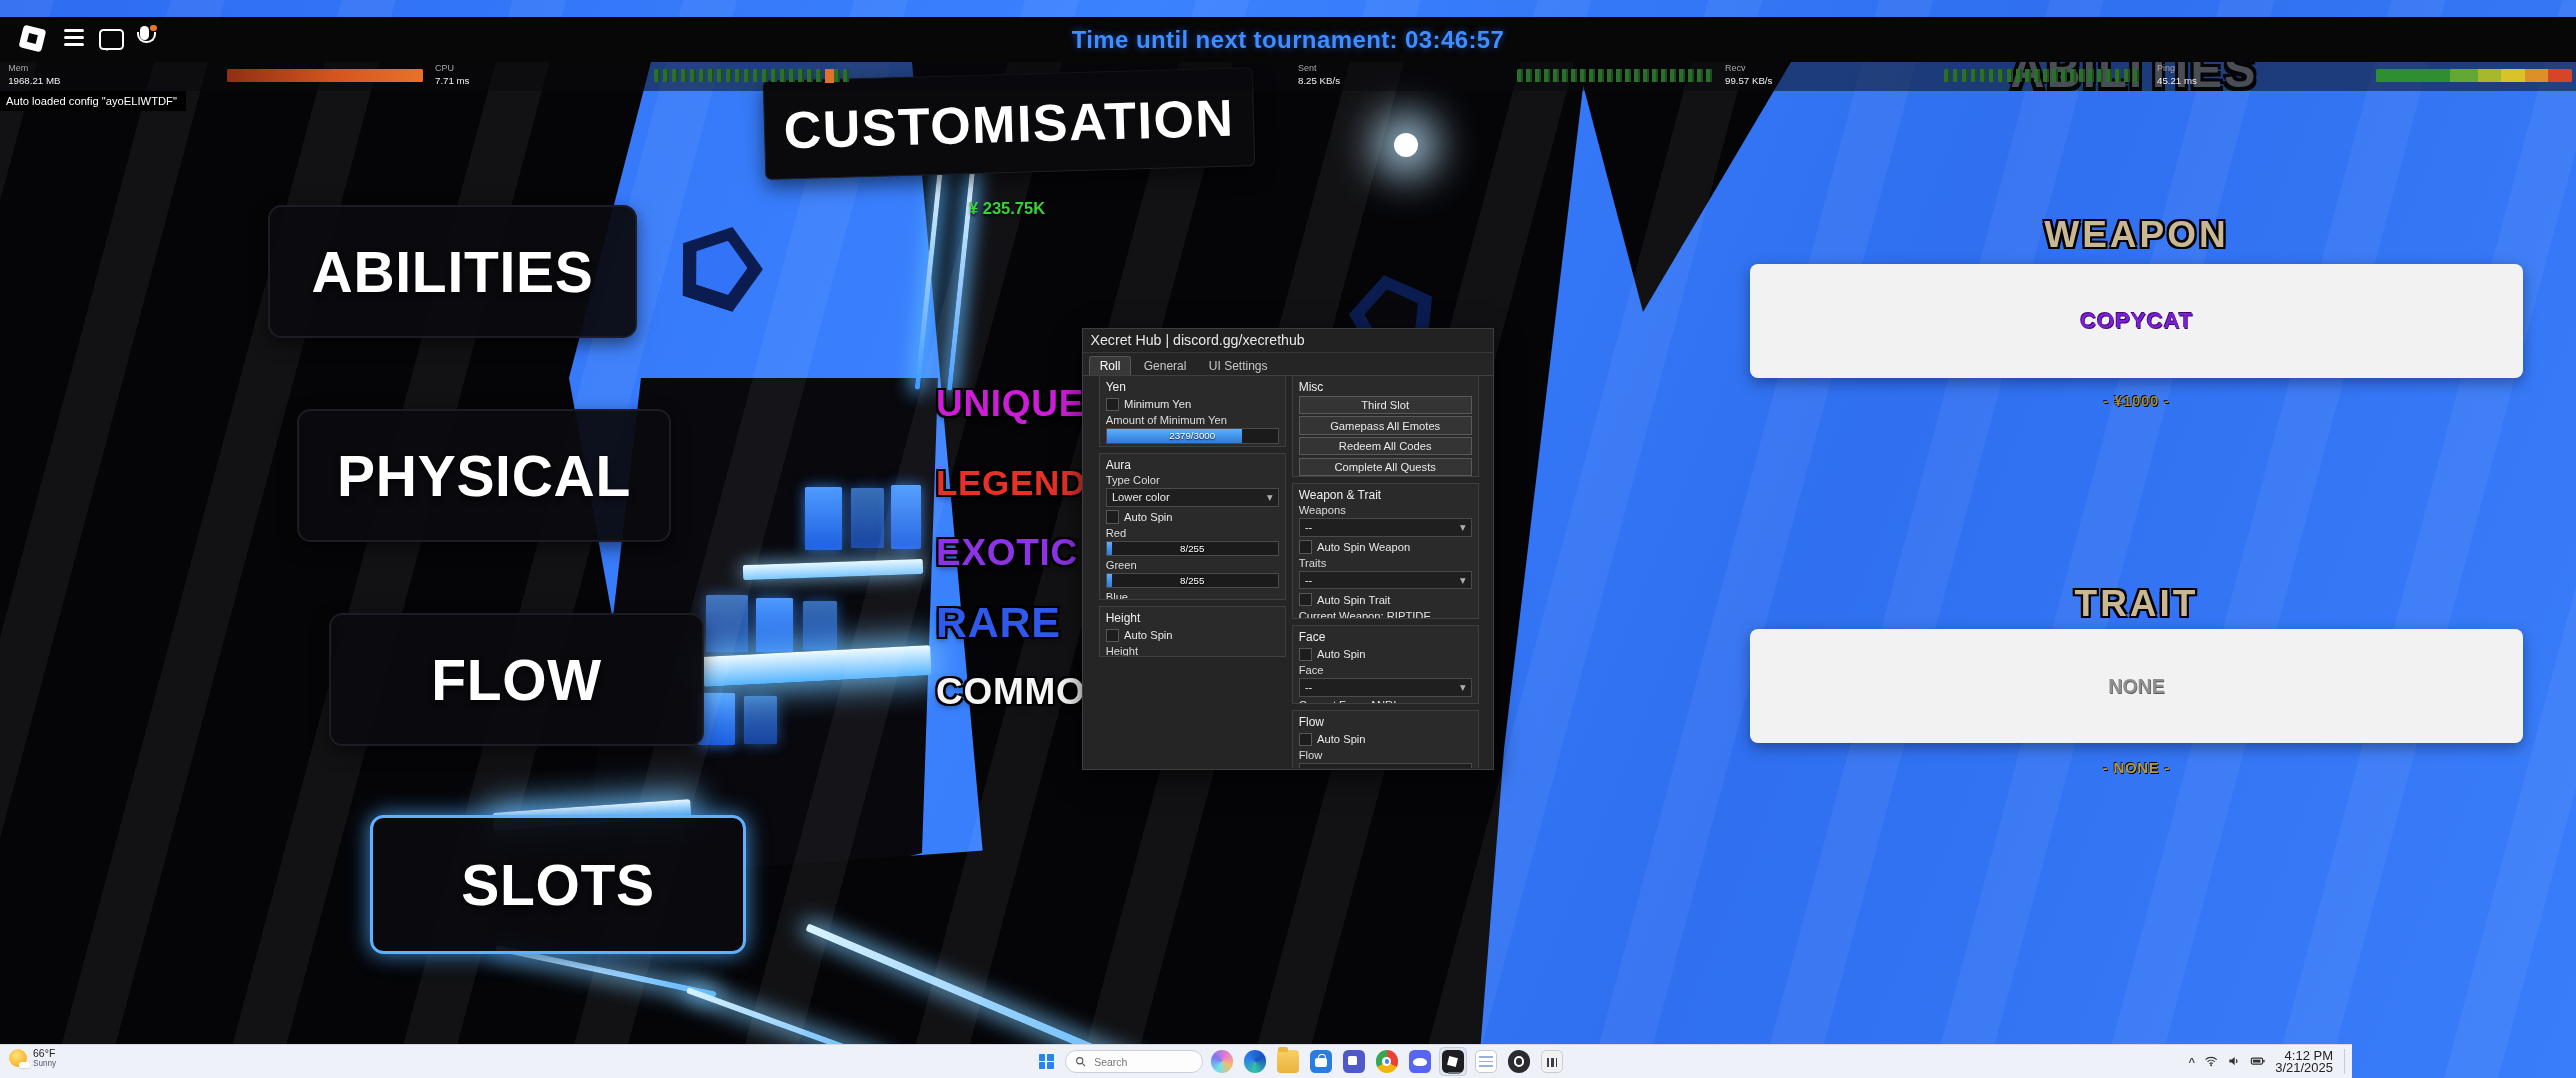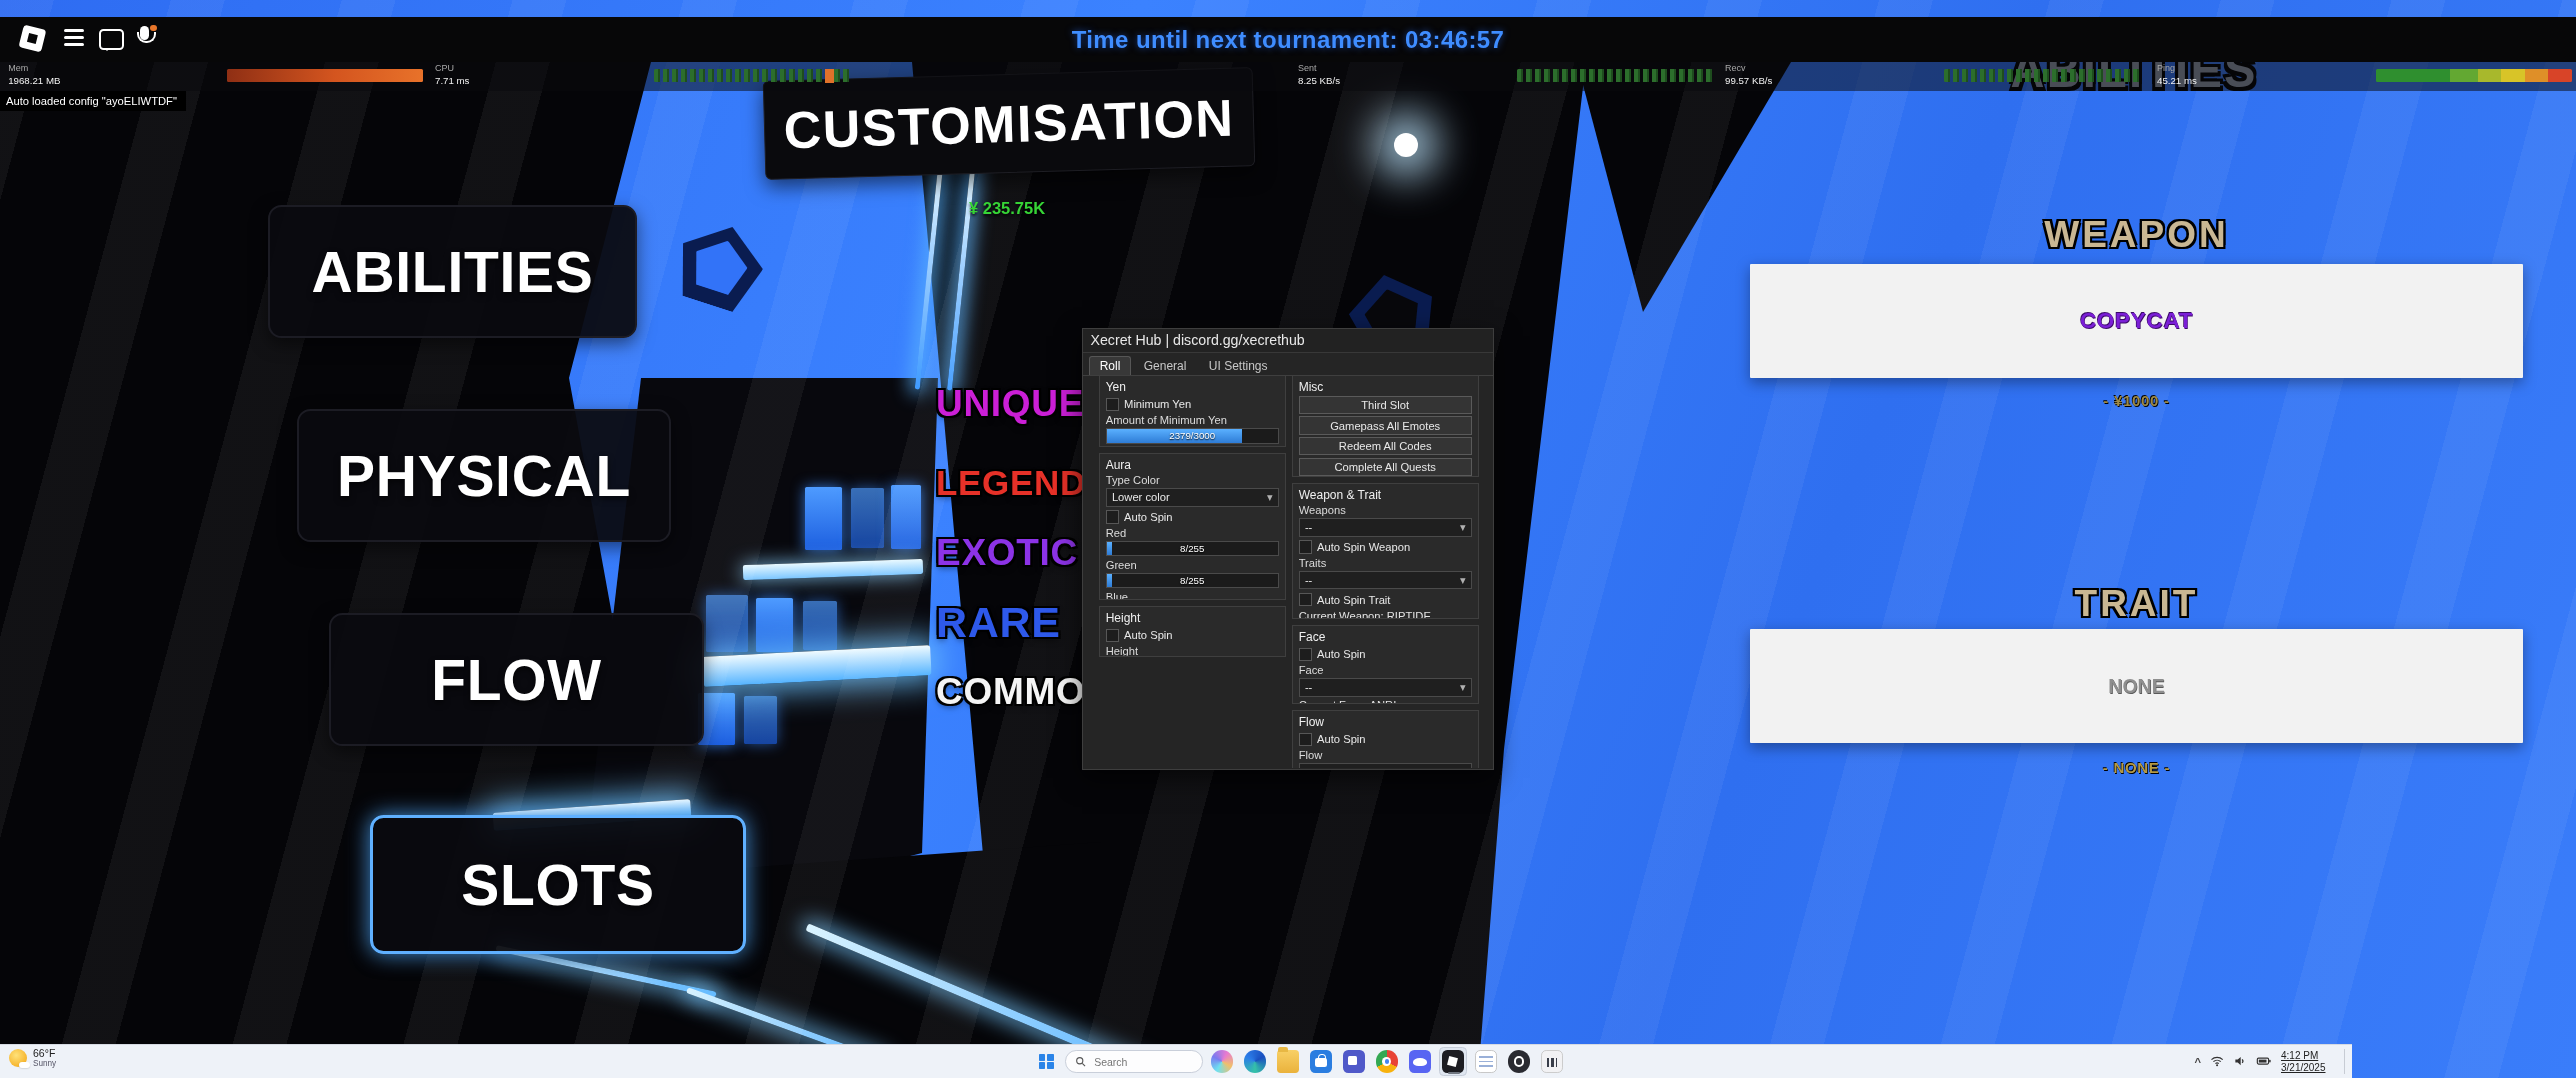"COPYCAT" .panel-box { border-radius: 1px -> 8px }
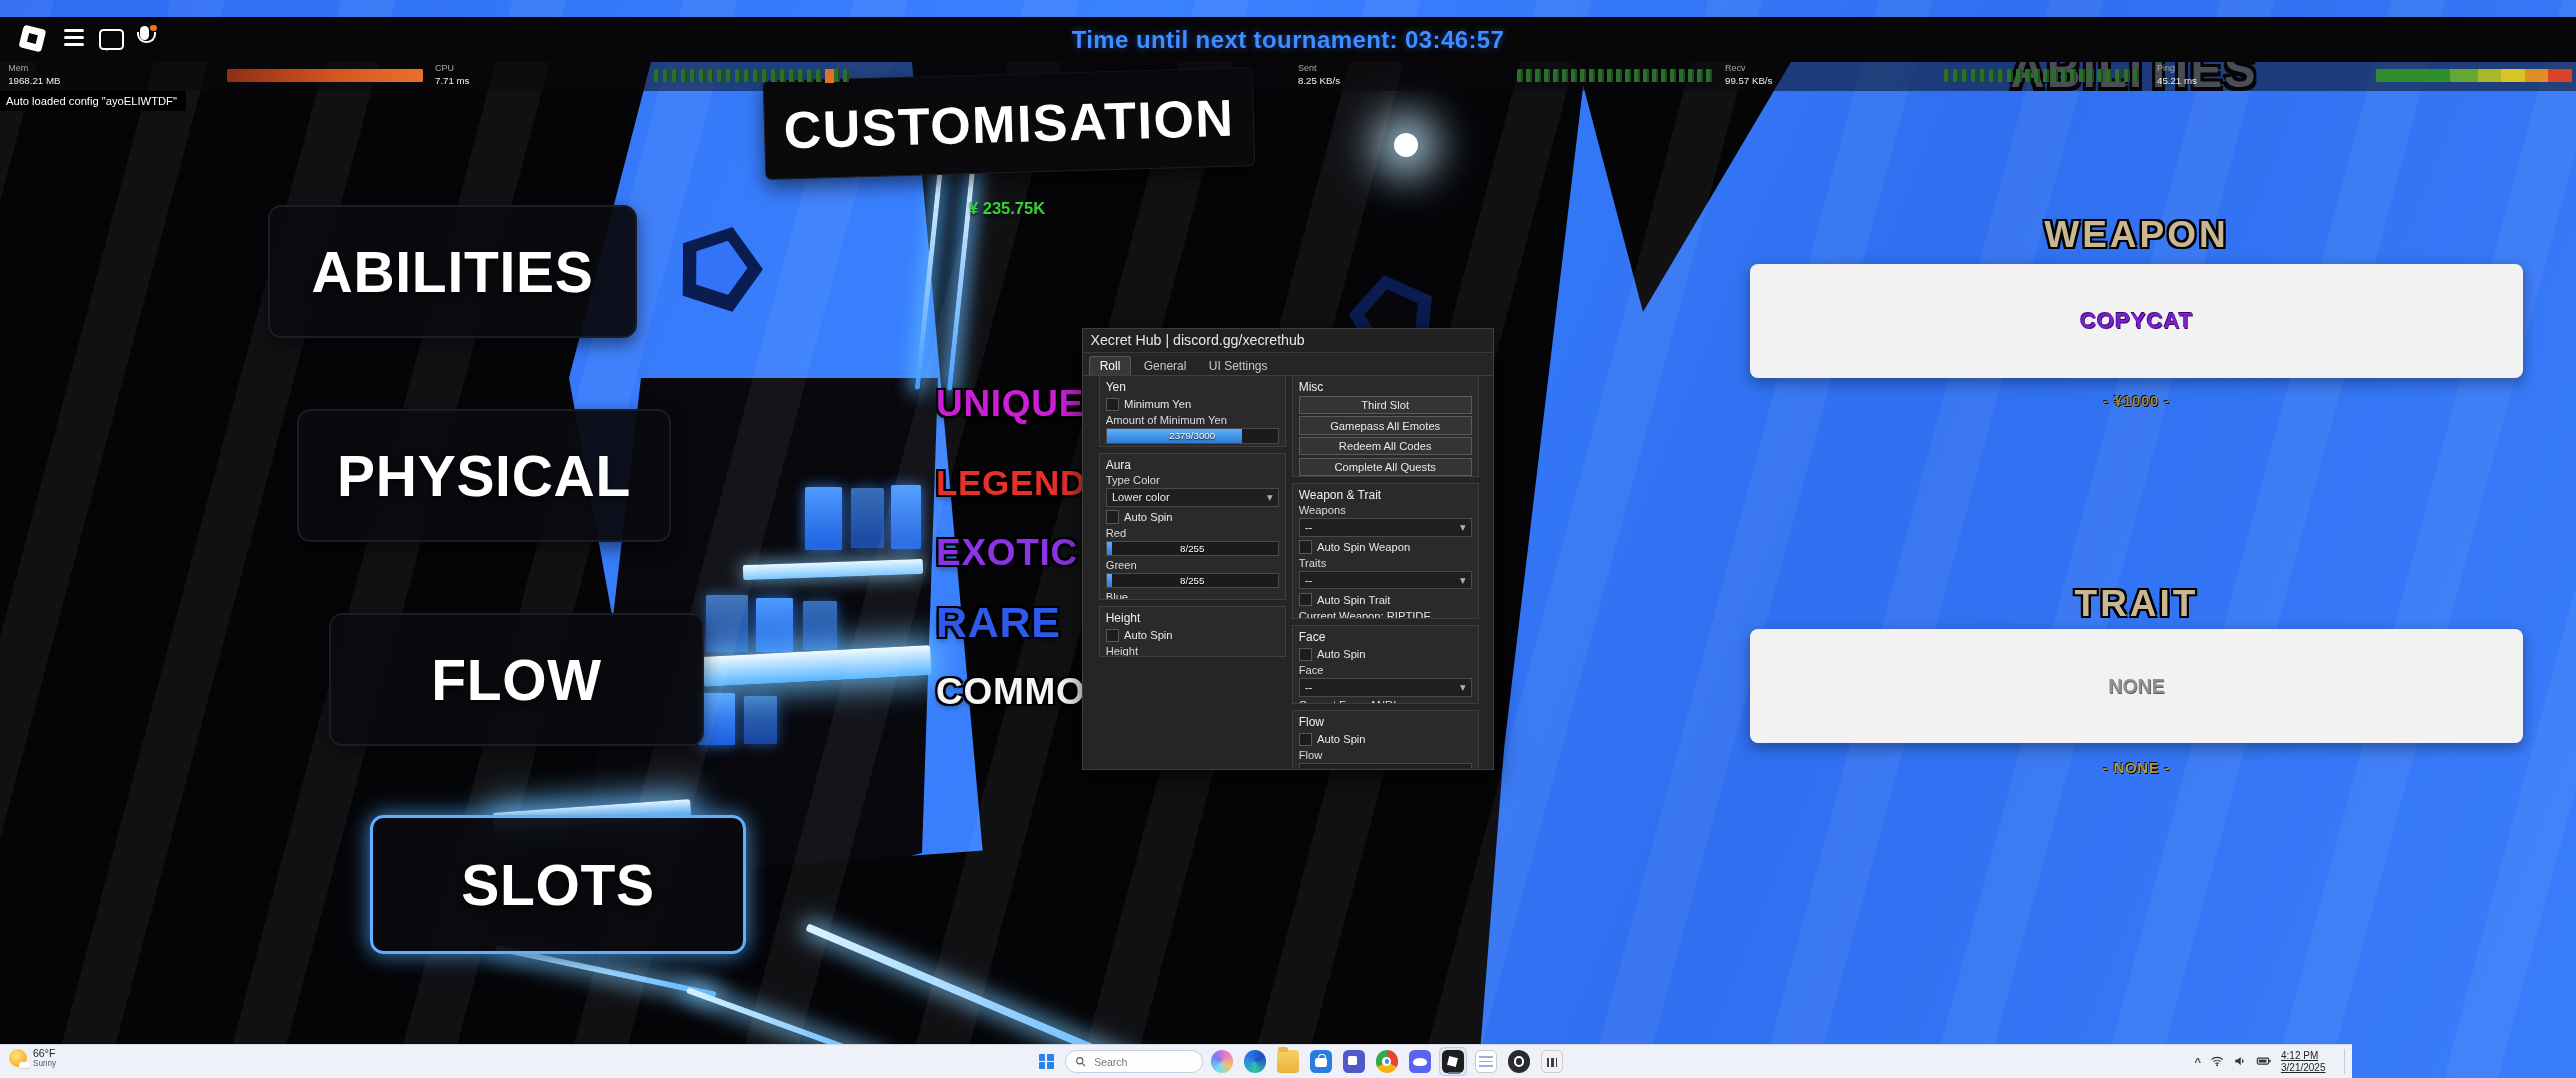"4:12 PM" .tb-clock { font-size: 10px -> 13px; text-align: left -> right; text-decoration: underline -> none }
